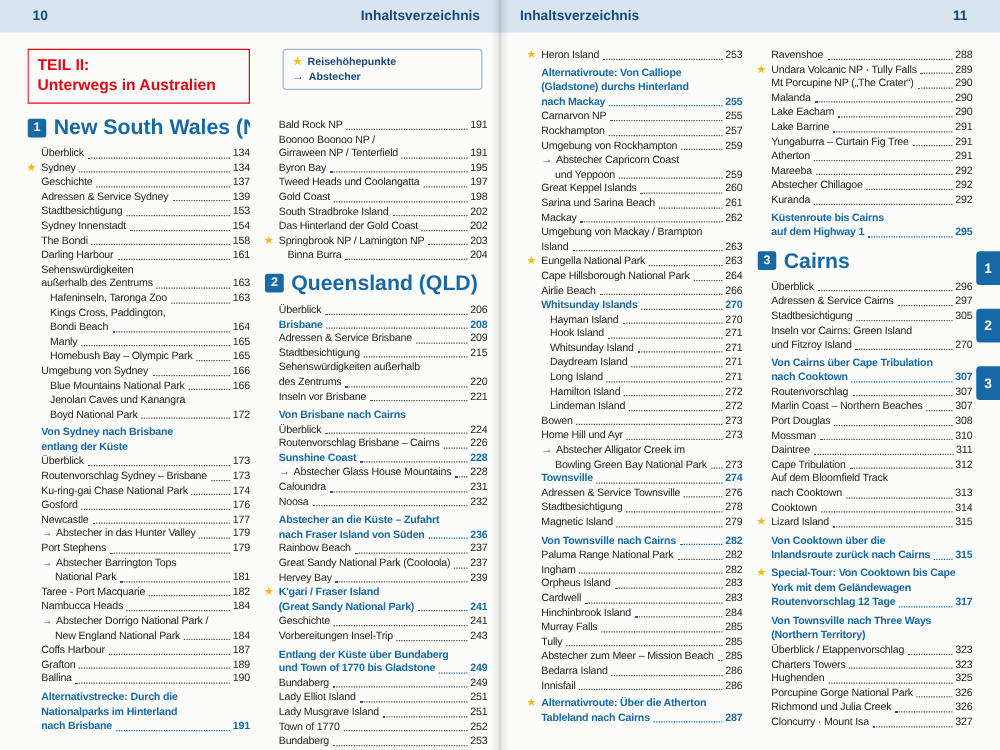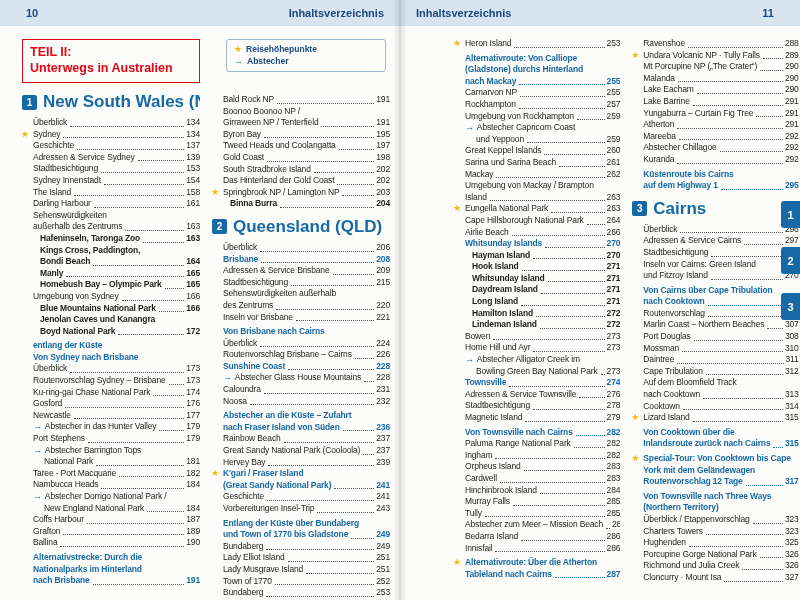"TEIL II:" .pages { gap: 32px -> none }
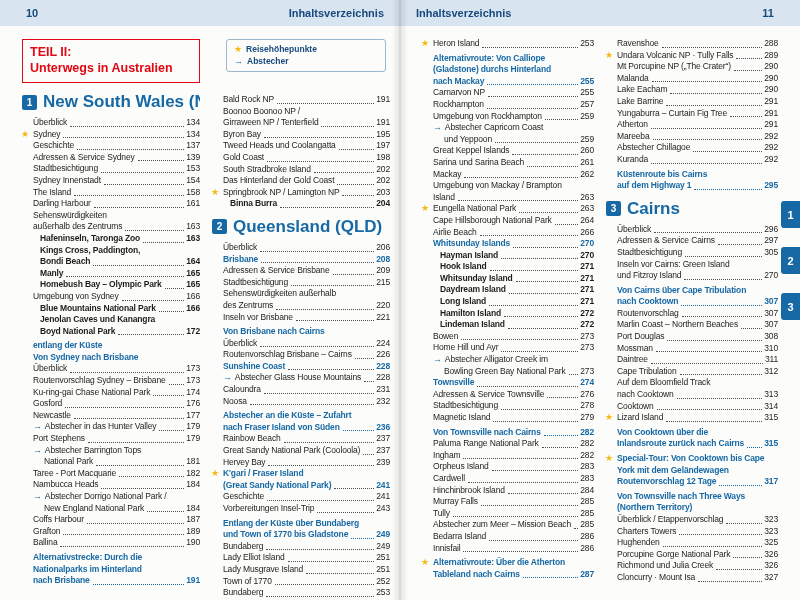"The Island" span.lbl { text: Island -> Bondi }
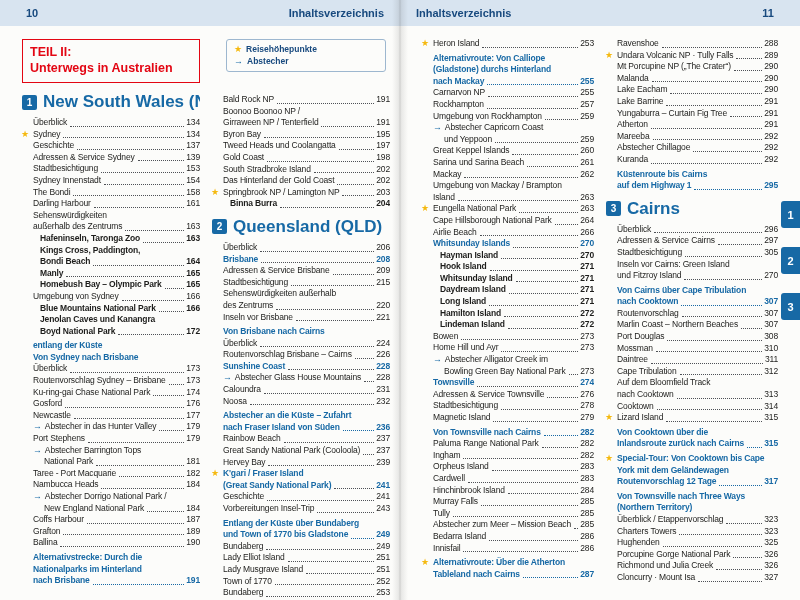"Binna Burra" .item.ind { font-weight: bold -> none }
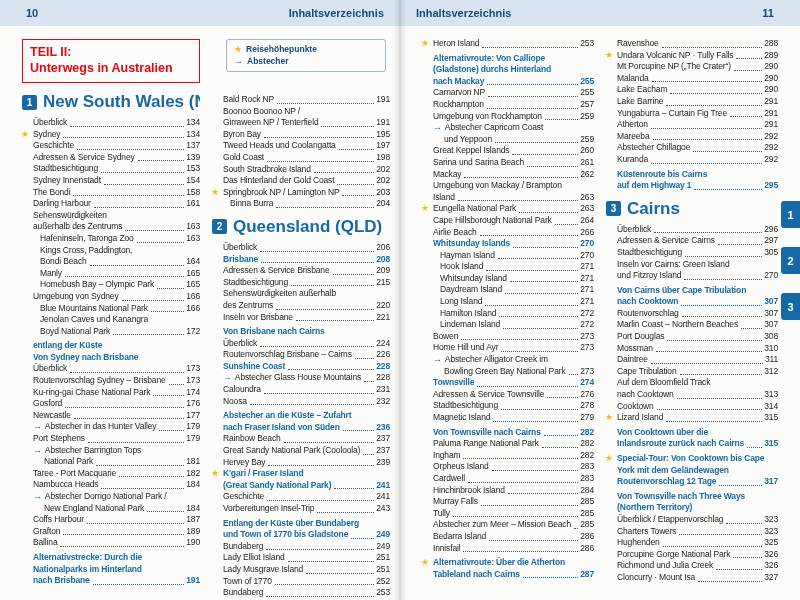"entlang der Küste" div.line { order: before "Von Sydney nach Brisbane" -> after "Von Sydney nach Brisbane" }
